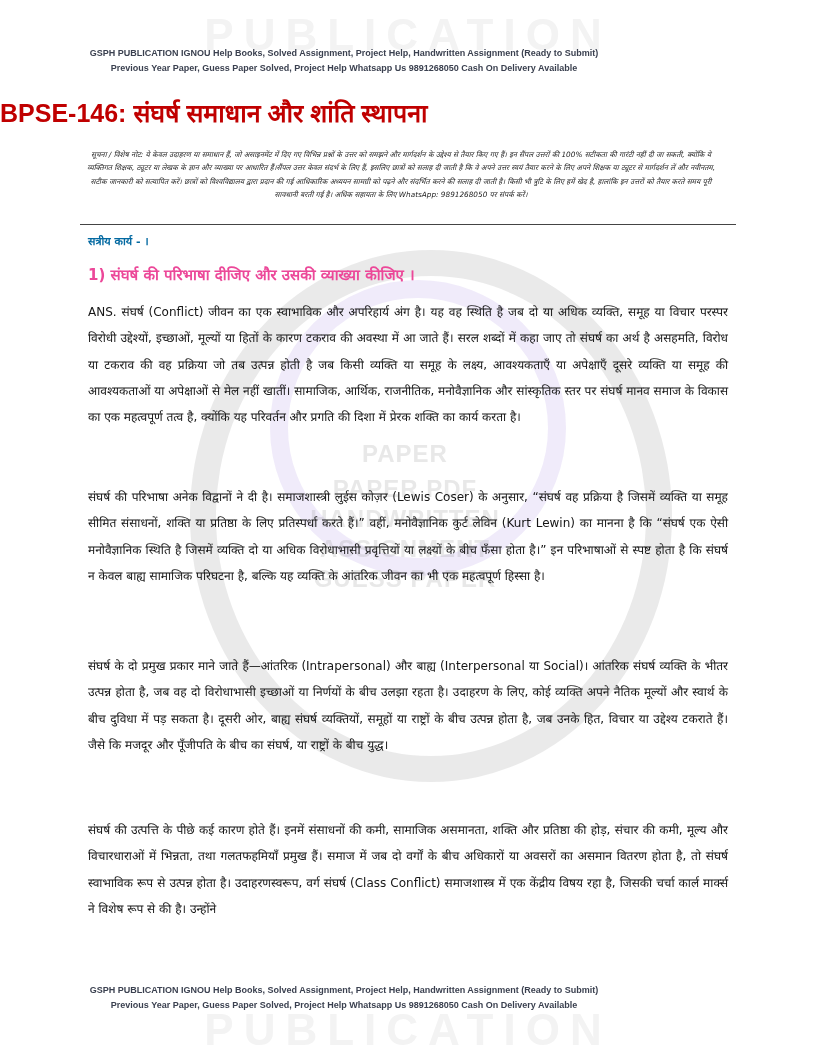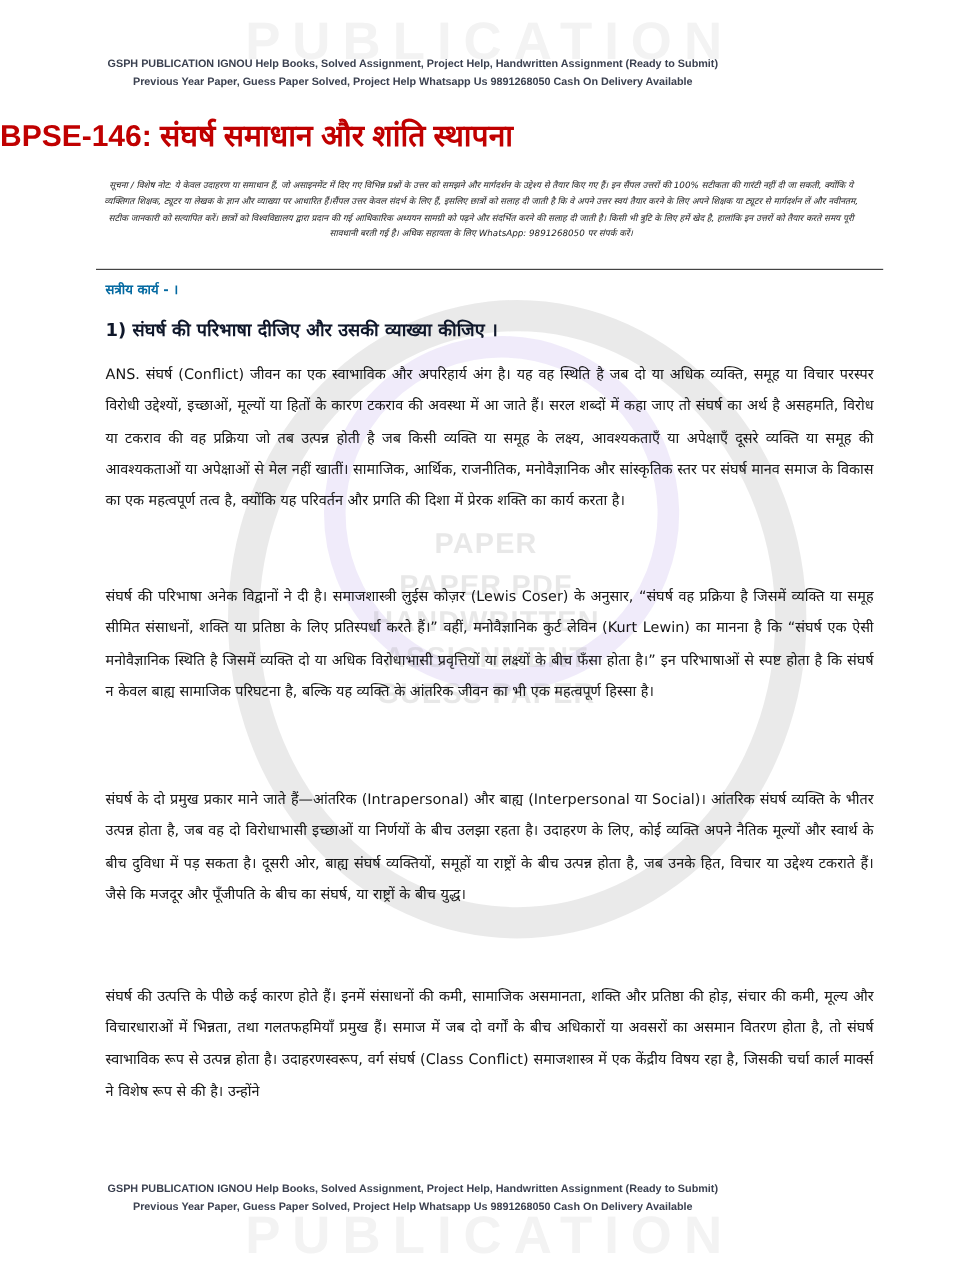"1) संघर्ष की परिभाषा दीजिए" .question { color: #0f172a -> #ec4899 }
